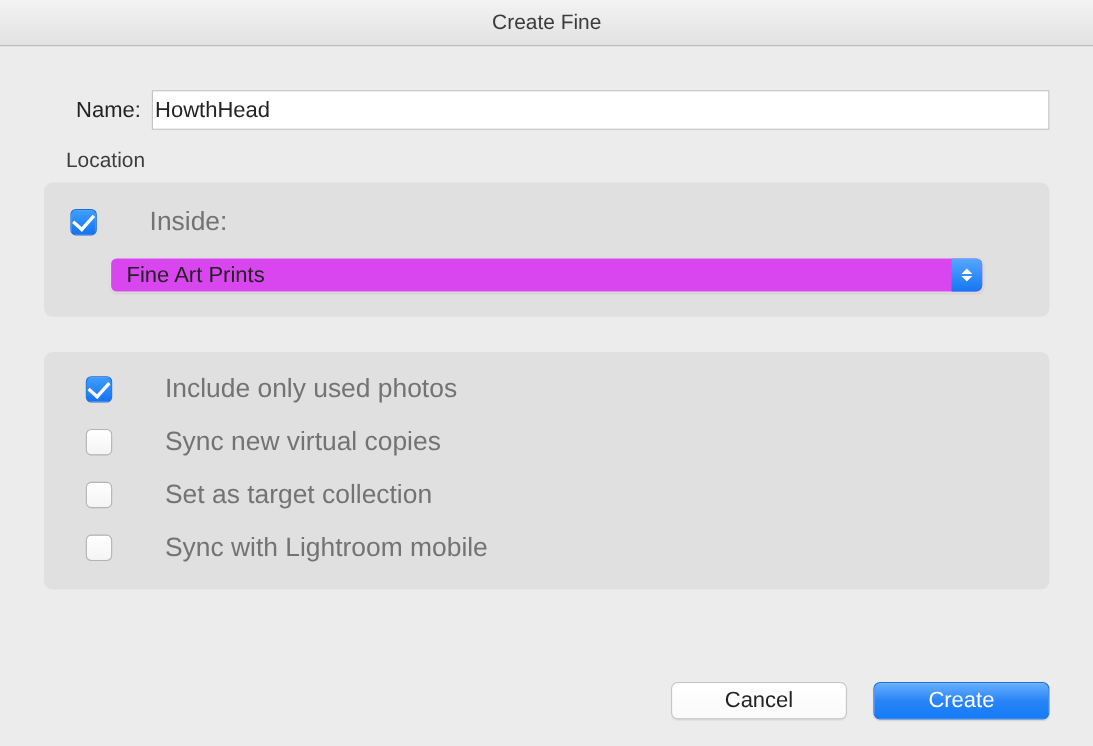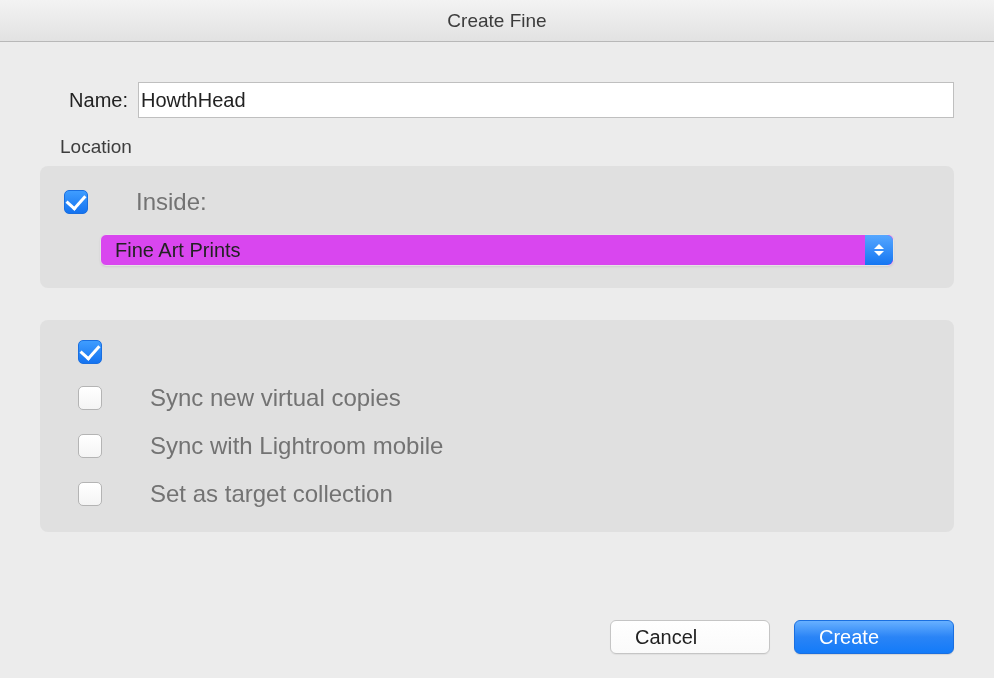"Include only used photos" span.check-label { html: none -> <span>Include only used photos</span> }
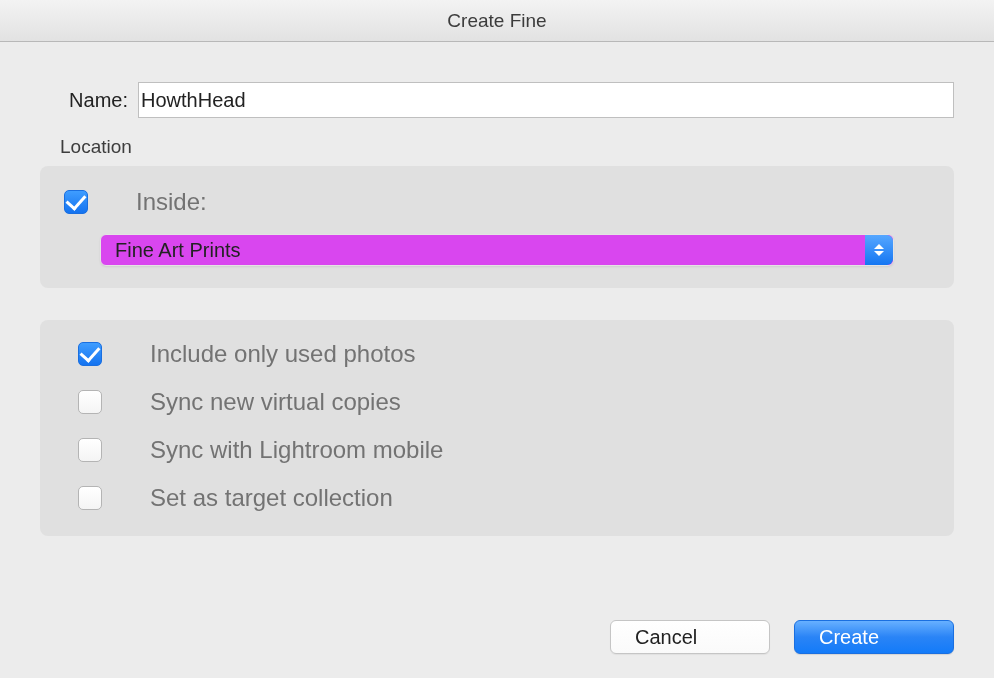"Sync with Lightroom mobile" div.check-row { order: before "Set as target collection" -> after "Set as target collection" }
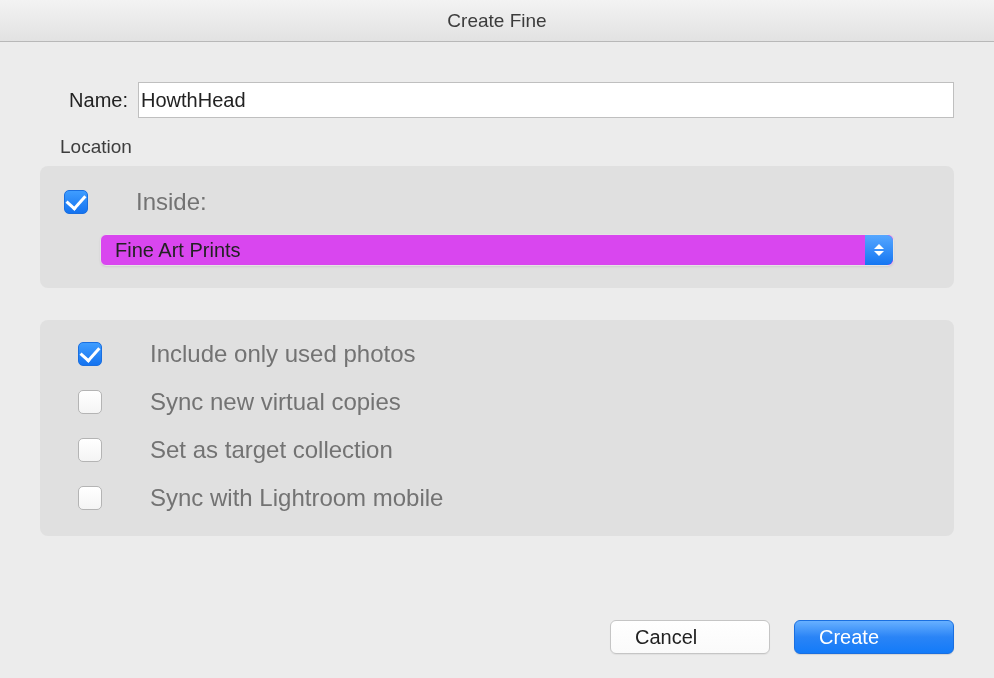"Cancel" .btn { justify-content: none -> center; padding: 0 24px -> 0 40px }
